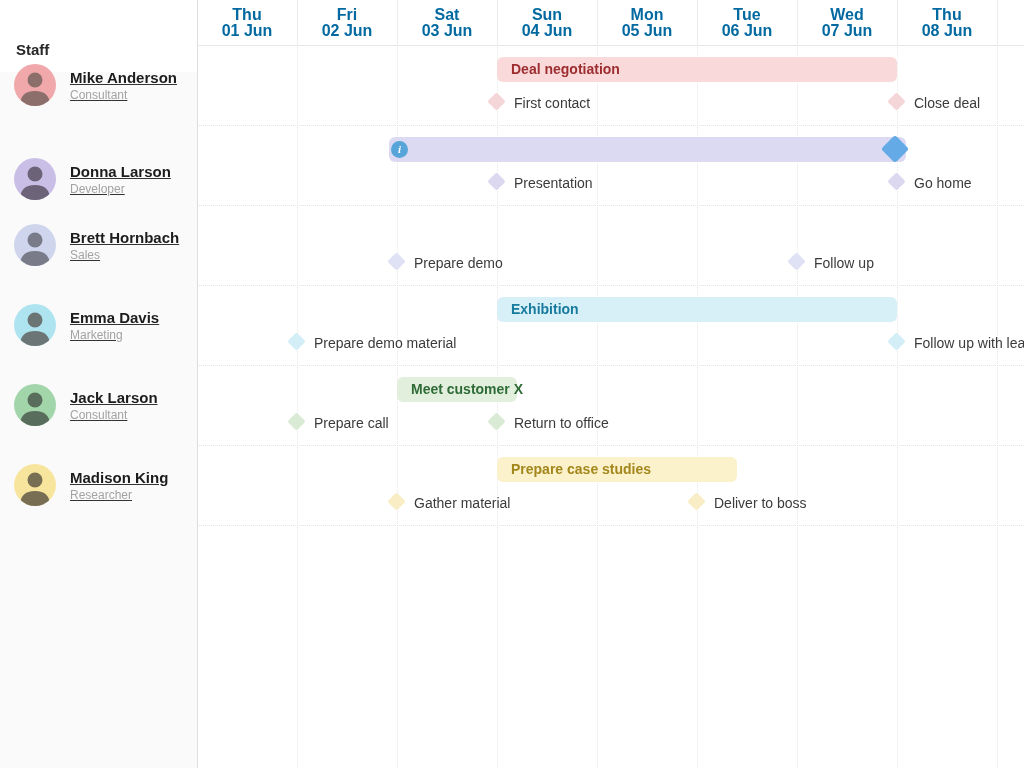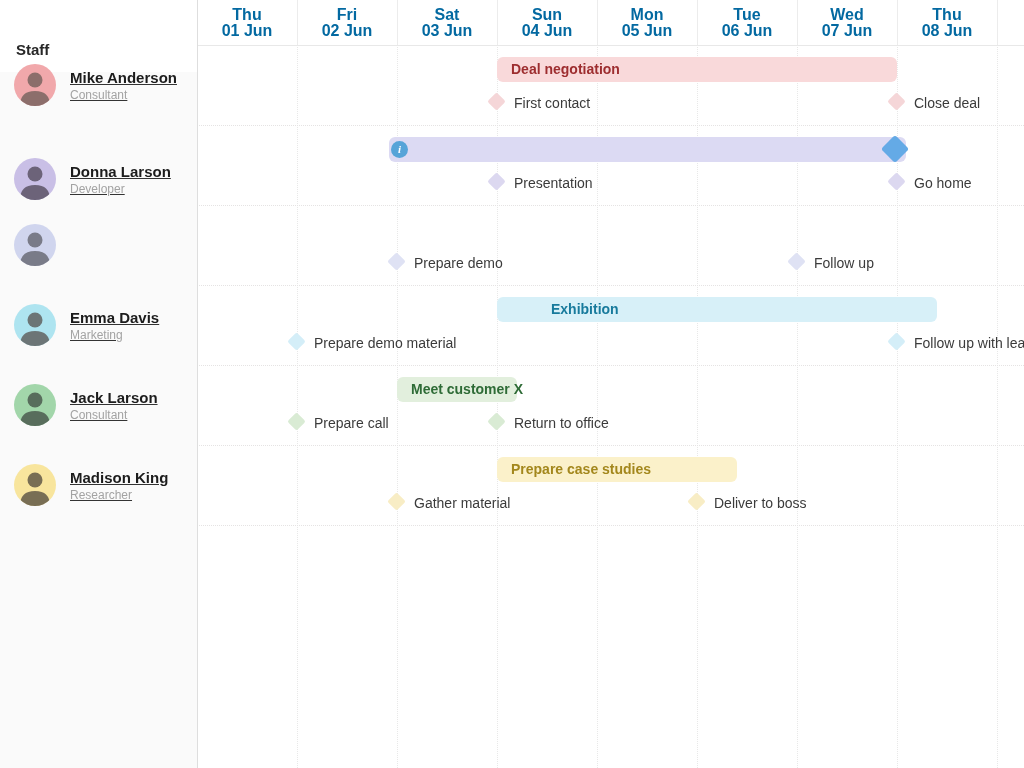"Brett Hornbach" div.who { html: none -> <div> <div>Brett Hornbach</div> <div>Sales</div> </div> }
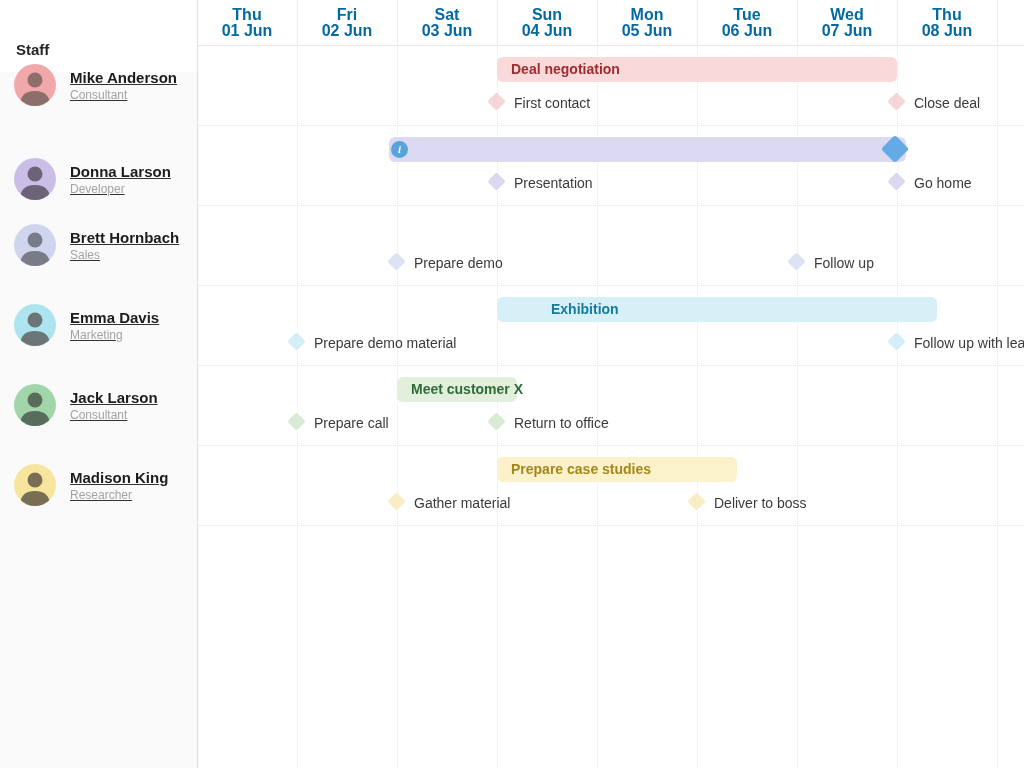"Exhibition" .ev4 { padding-left: 40px -> none }
